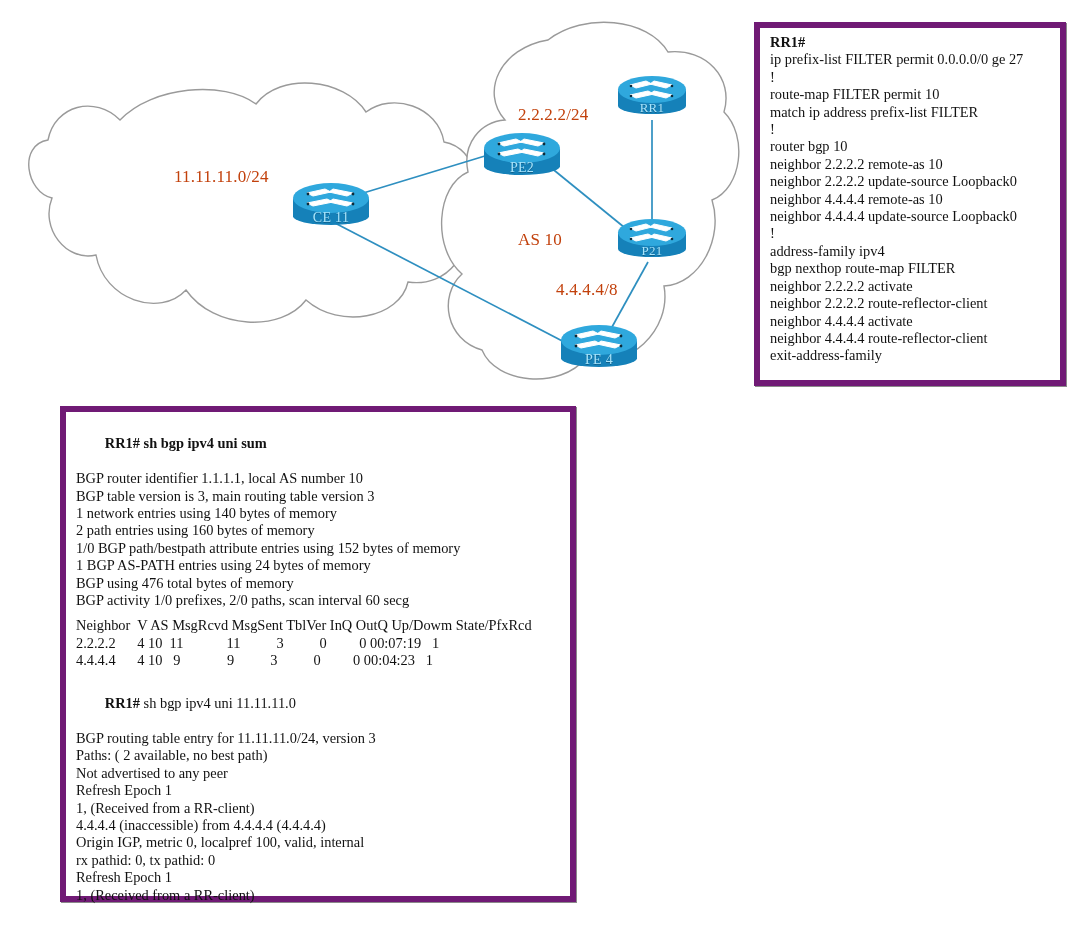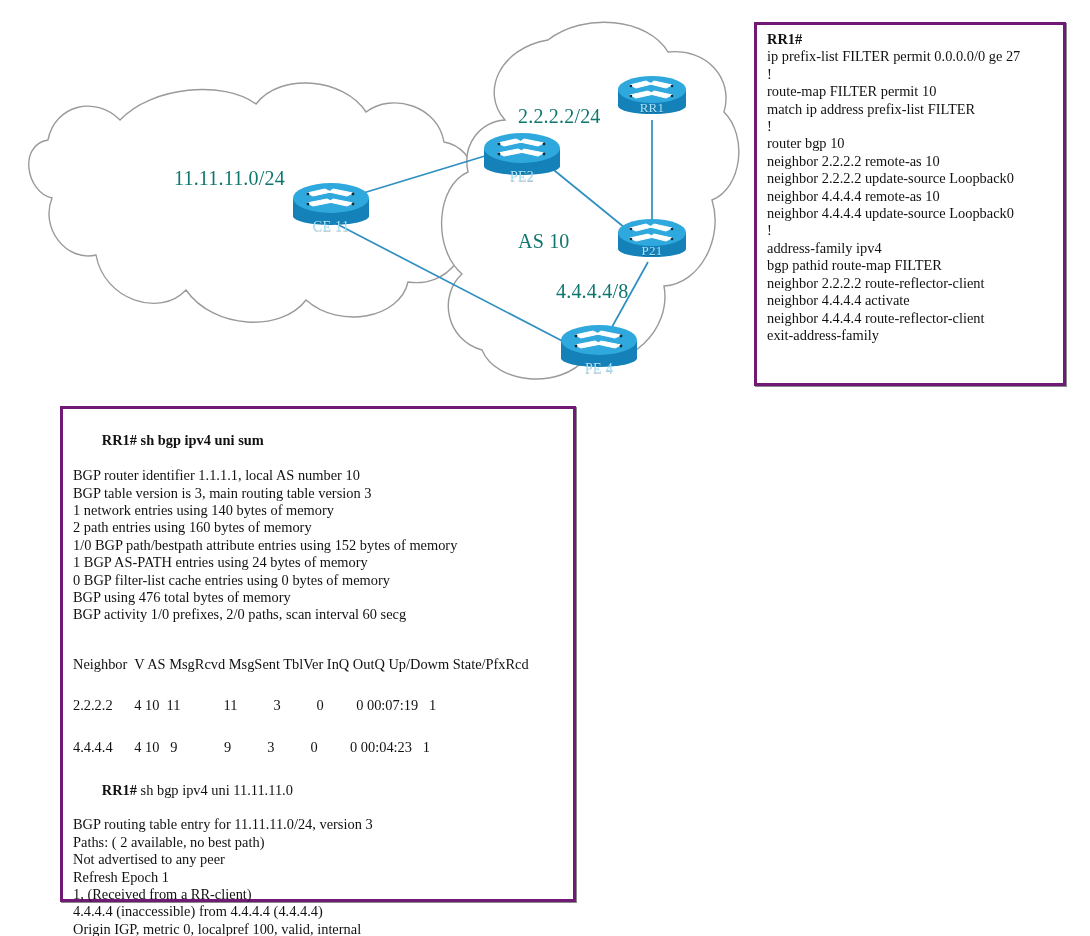"RR1#" .panel { border: 3px solid #701a75 -> 6px solid #701a75 }
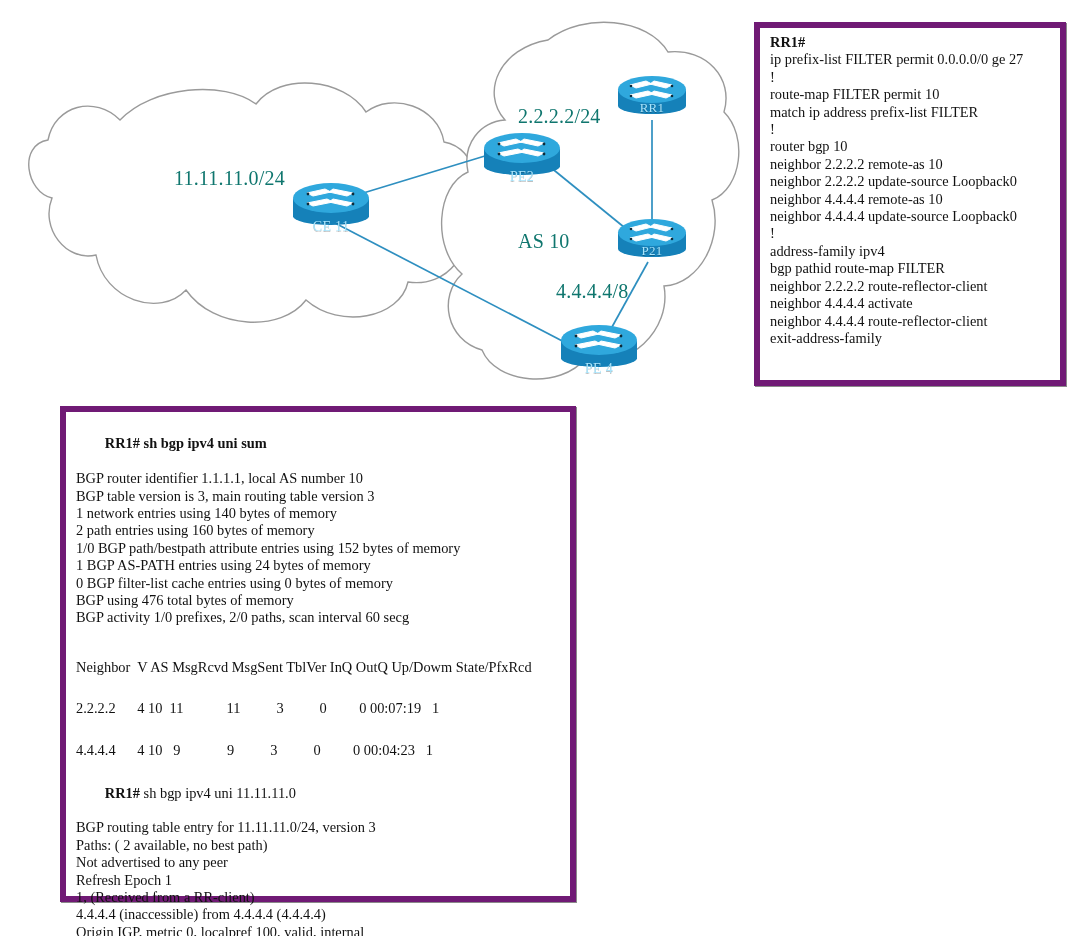"2.2.2.2/24" .net-label { color: #0f766e -> #c2410c; font-size: 20px -> 17px }
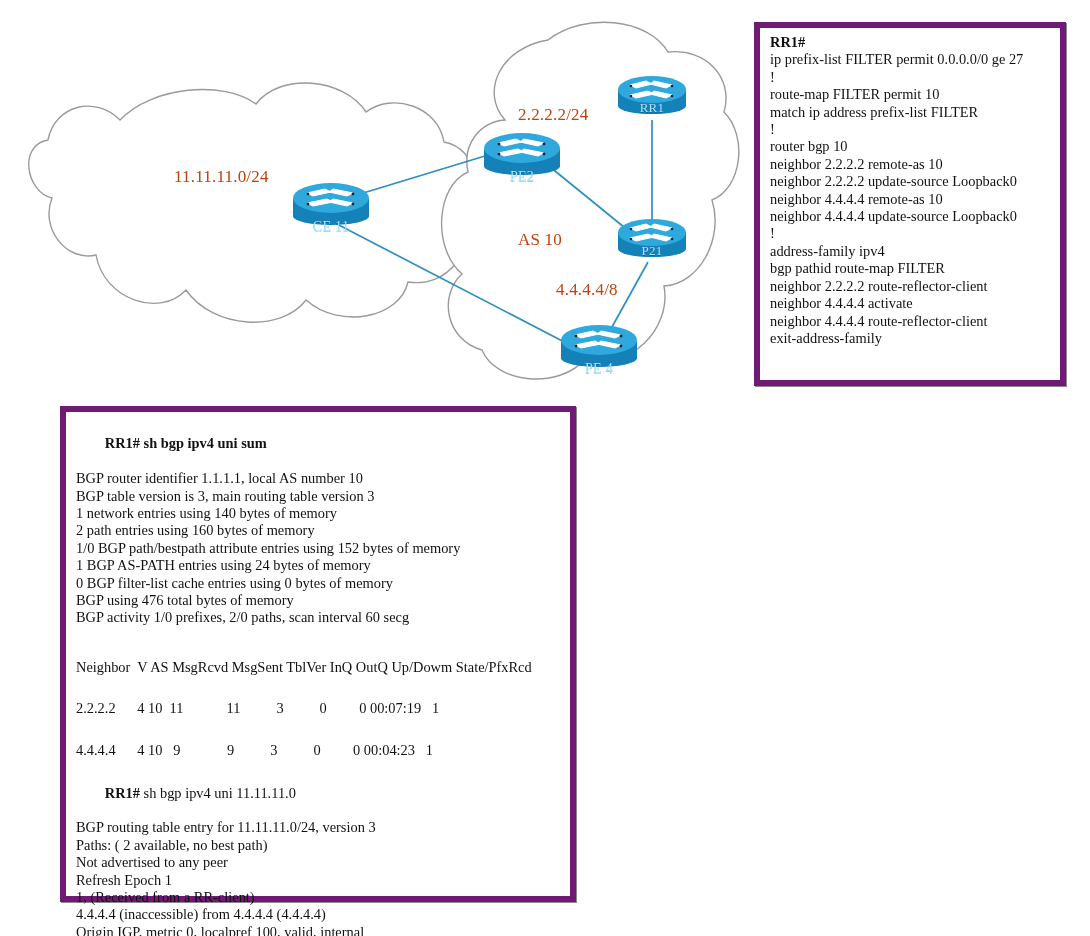"PE2" .router .rlabel { top: 36px -> 27px }
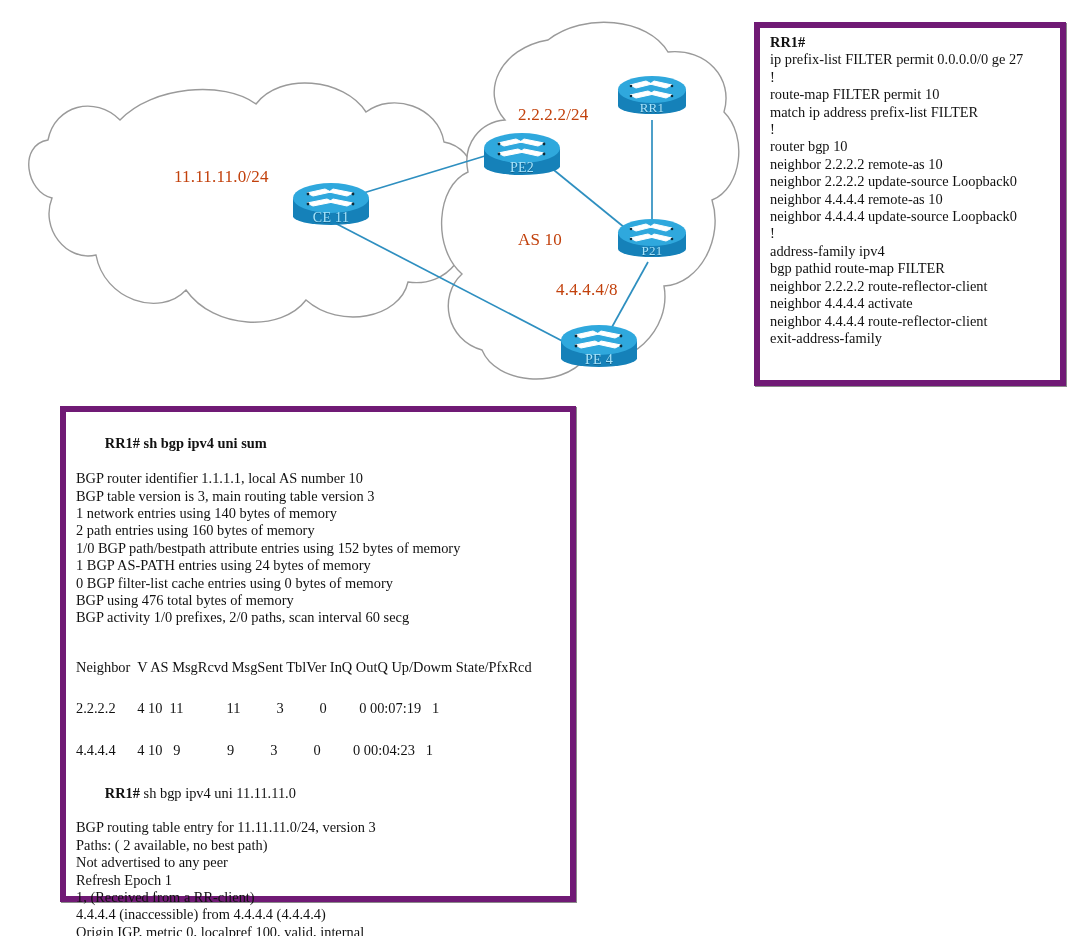"bgp pathid route-map FILTER" div.cli-line { text: pathid -> nexthop }
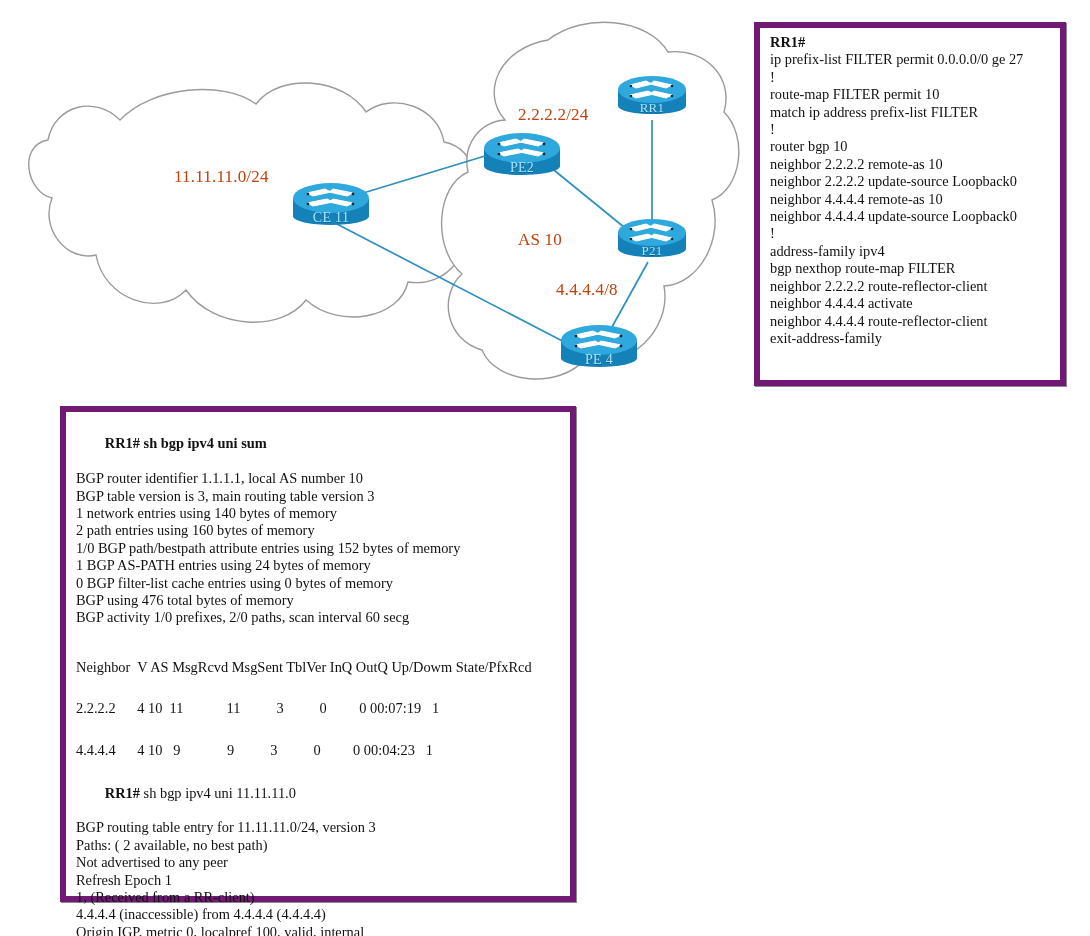"neighbor 2.2.2.2 activate" div.cli-line { html: none -> <div>neighbor 2.2.2.2 activate</div> }
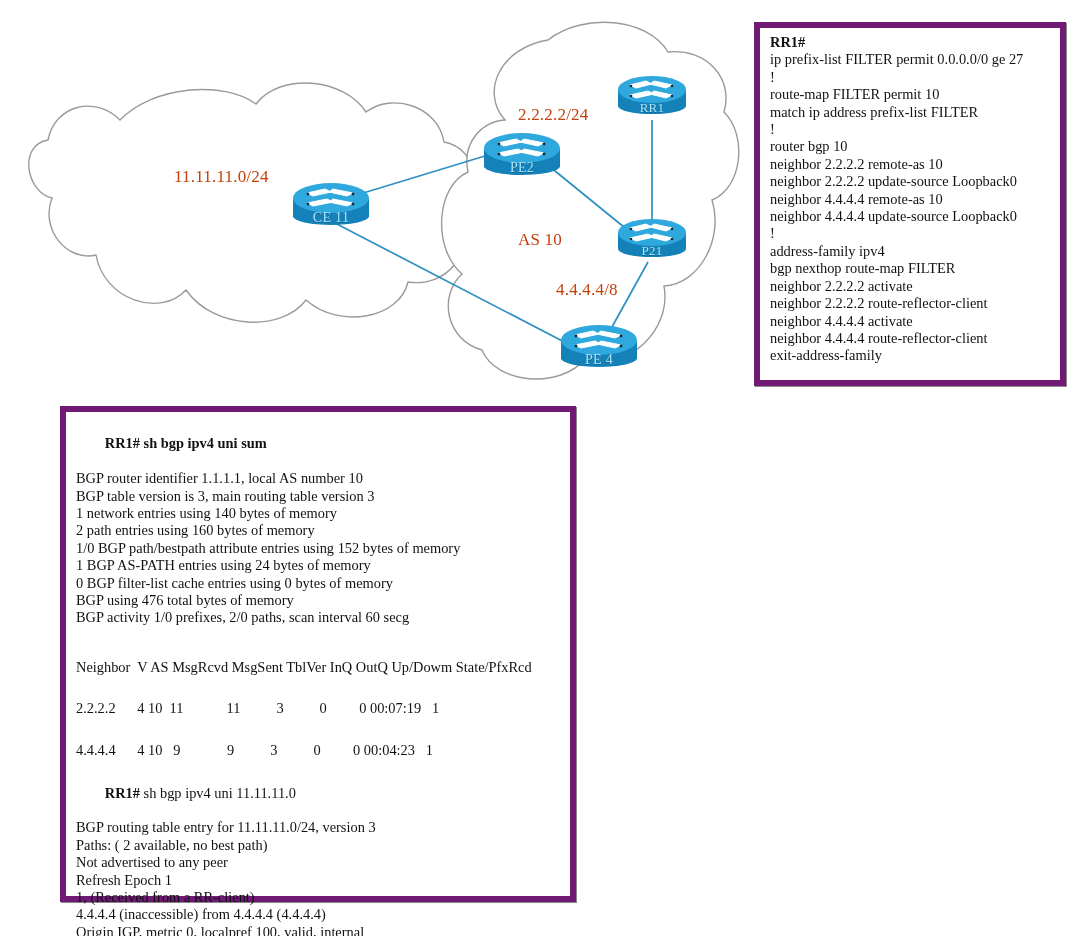"0 BGP filter-list cache entries" div.cli-line { html: <div>0 BGP filter-list cache entries using 0 bytes of memory</div> -> none }
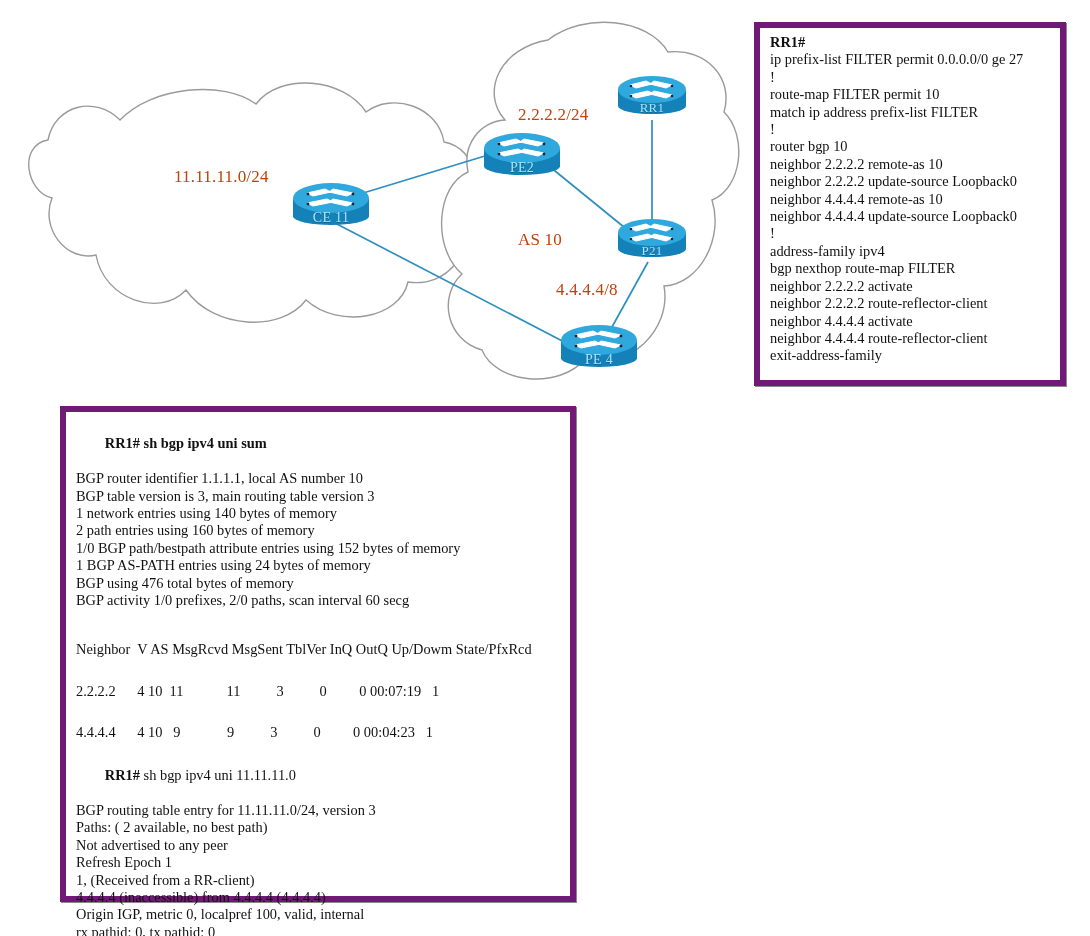"Neighbor V AS MsgRcvd MsgSent" .cli-table { margin-top: 24px -> none }
